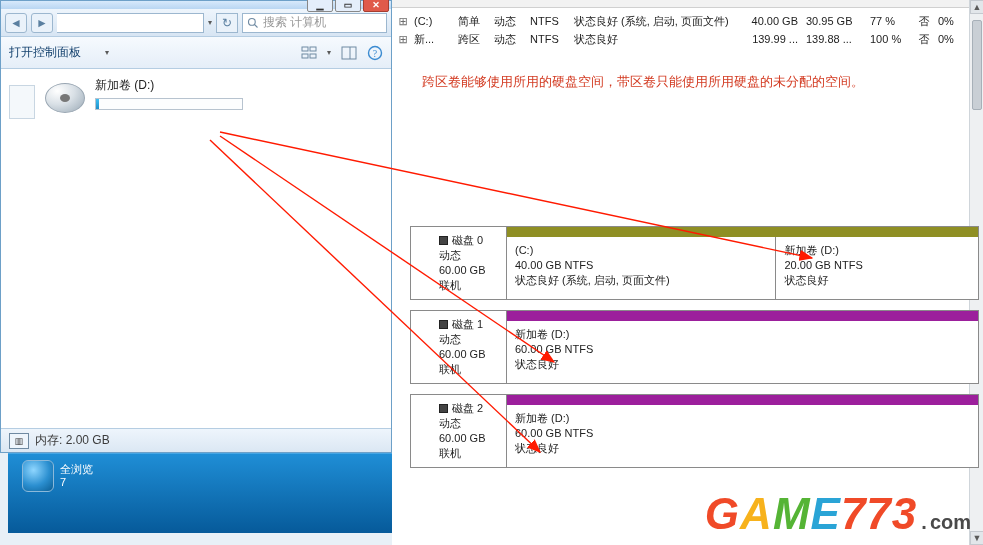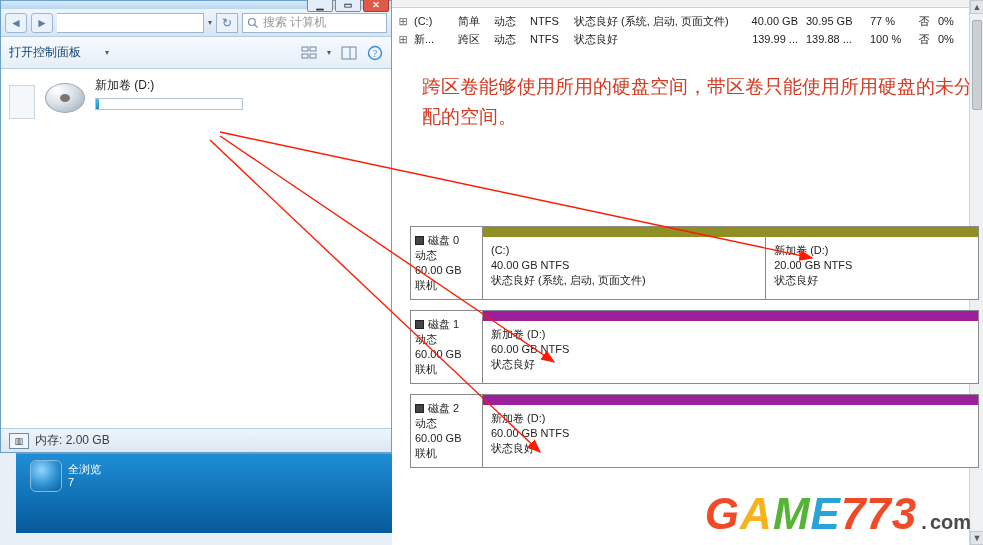"跨区卷能够使用所用的硬盘空间，带区卷只能使用所用硬盘的未分配的空间。" .annotation { font-size: 19px -> 13px }
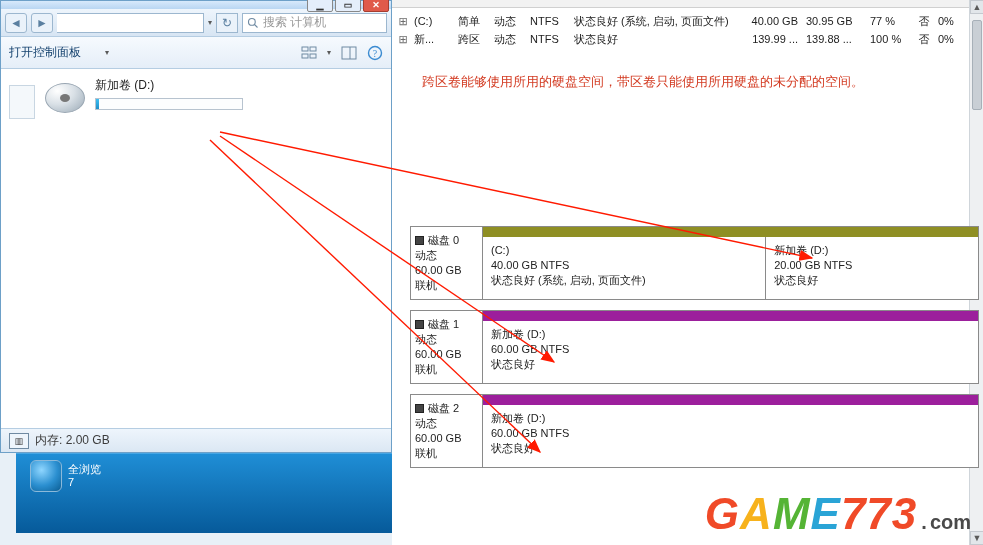"磁盘 0" .disk-block { padding-left: none -> 24px }
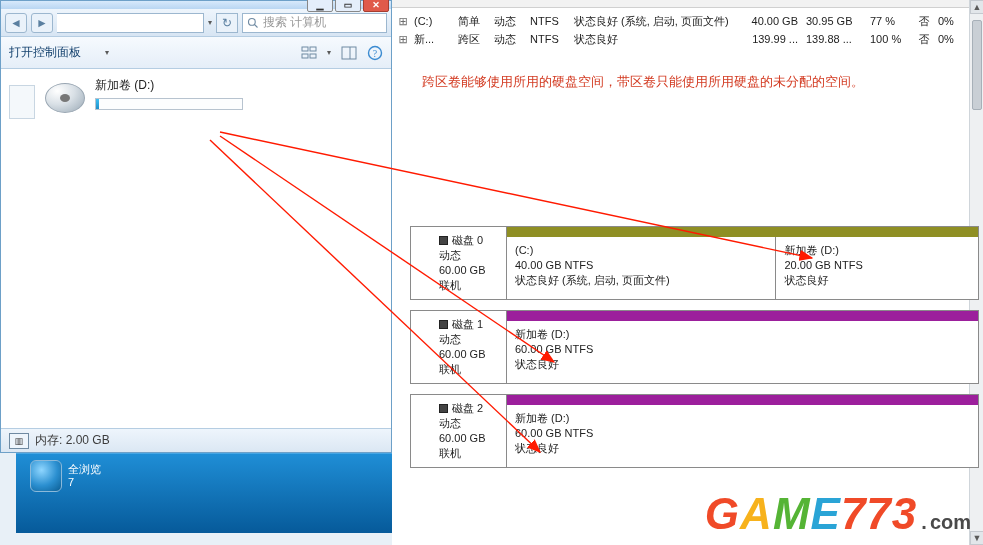"全浏览" .taskbar { left: 16px -> 8px }
